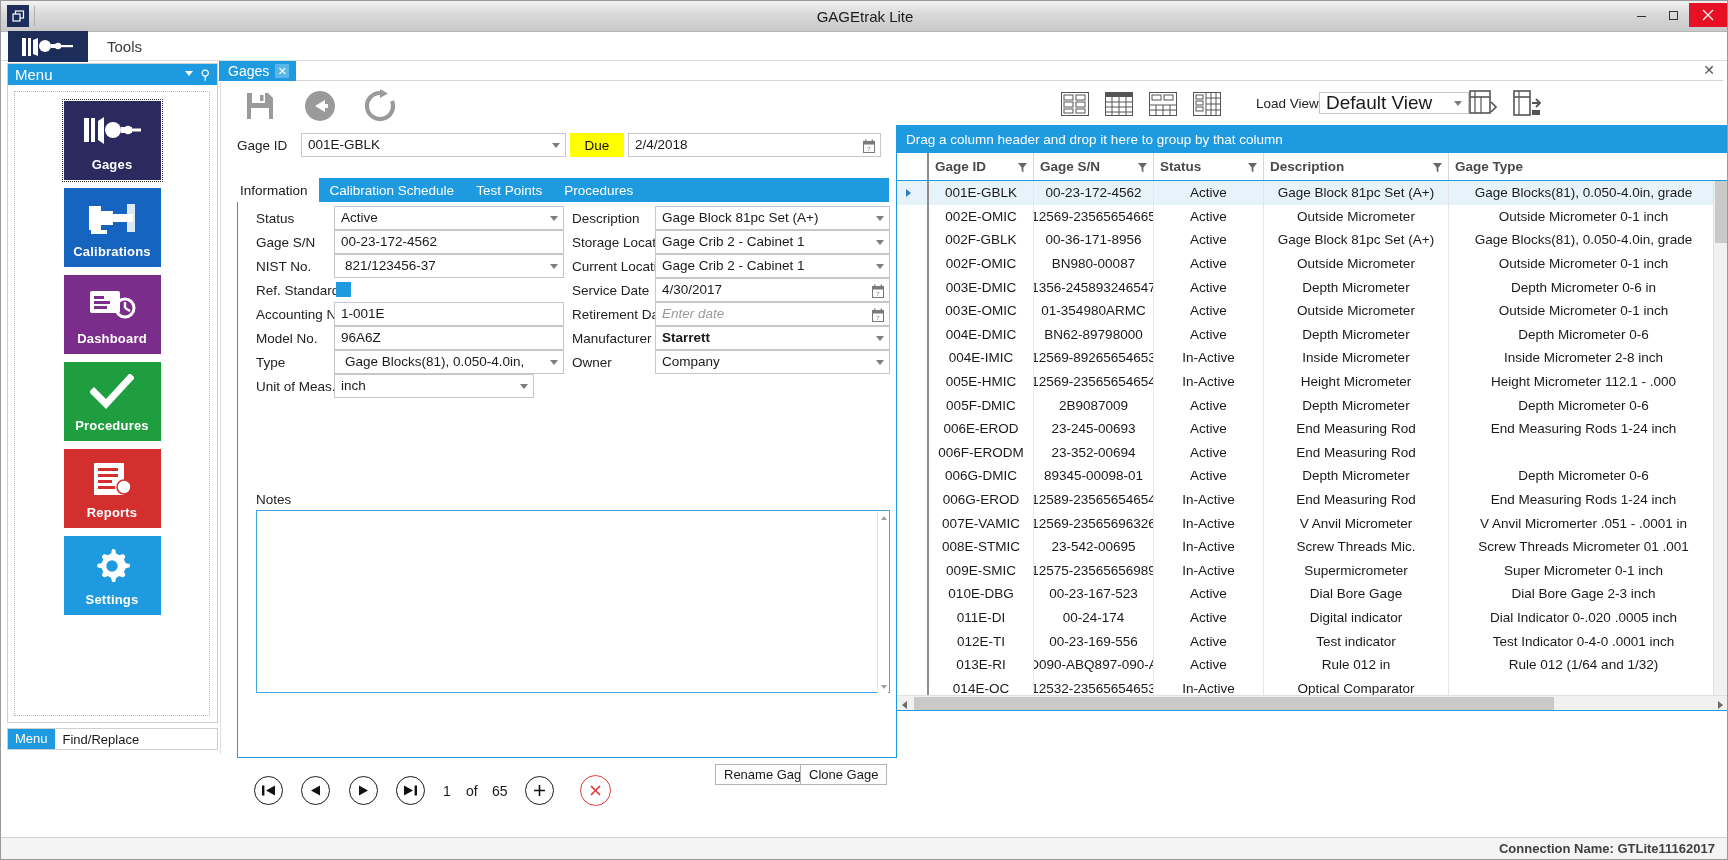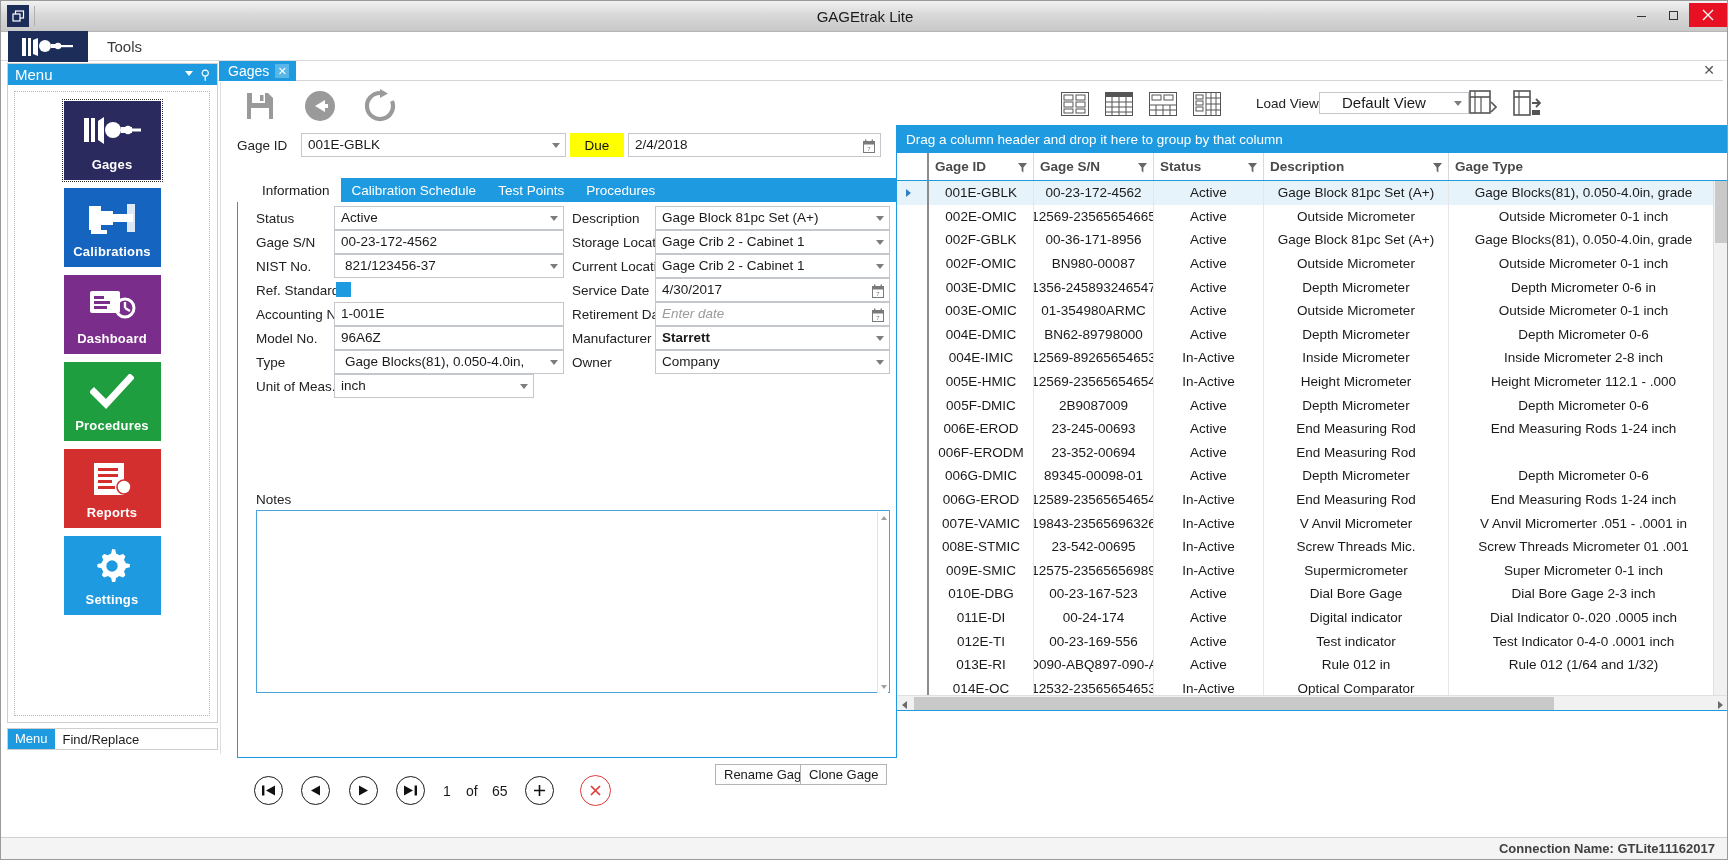"Default View" .loadview-sel { font-size: 15px -> 19px; padding-left: 22px -> 6px }
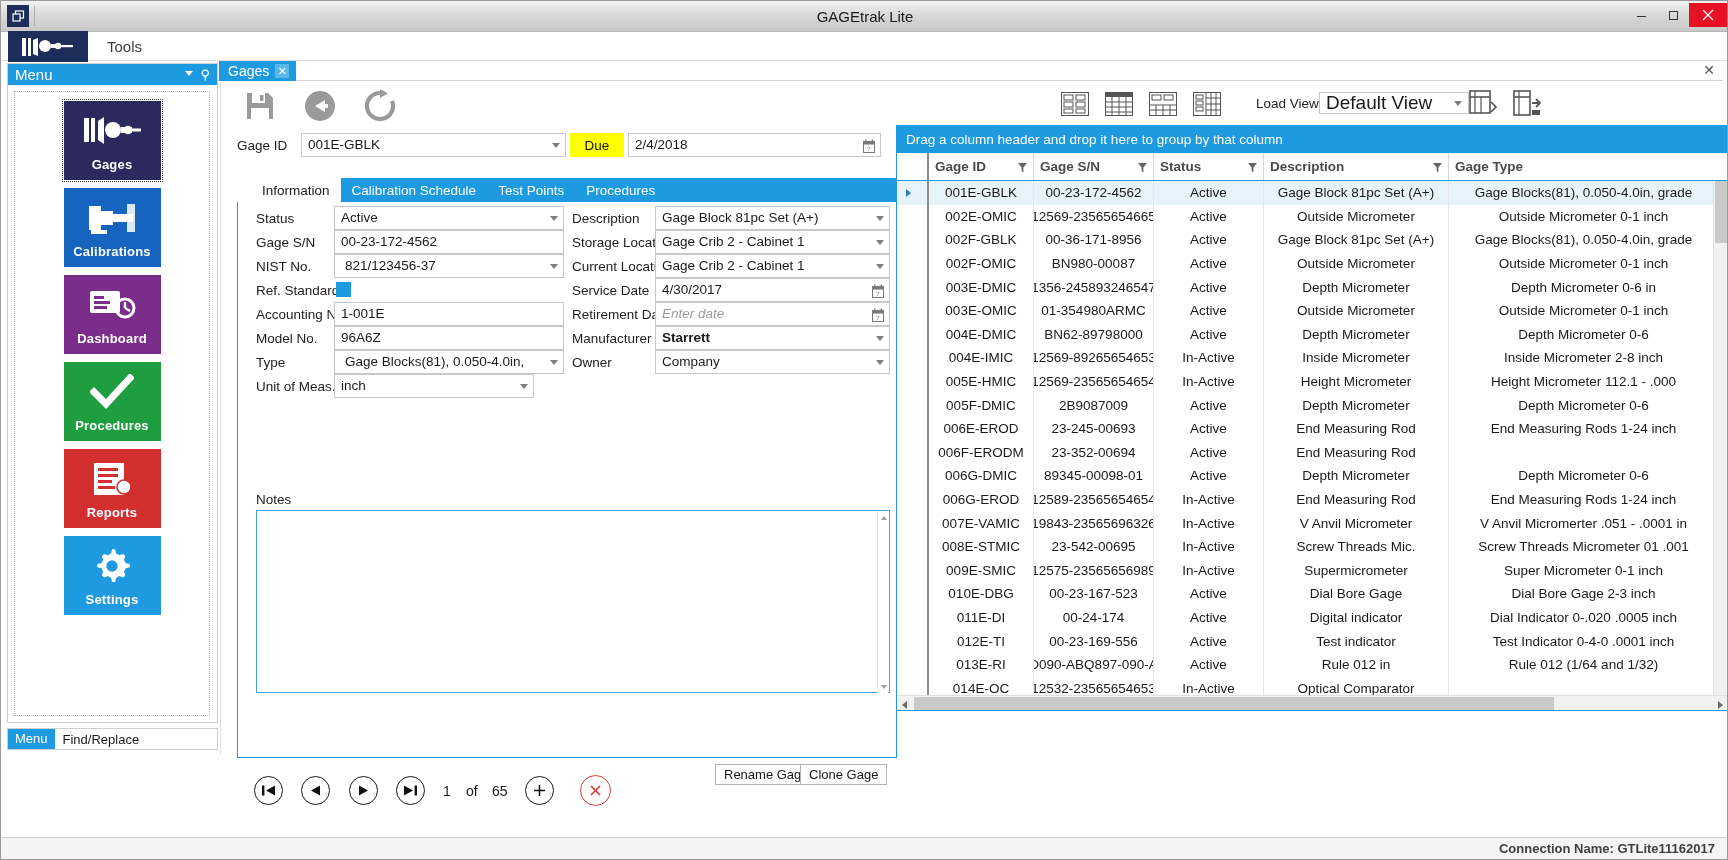"Information" .inner-tabs { left: 30px -> 8px }
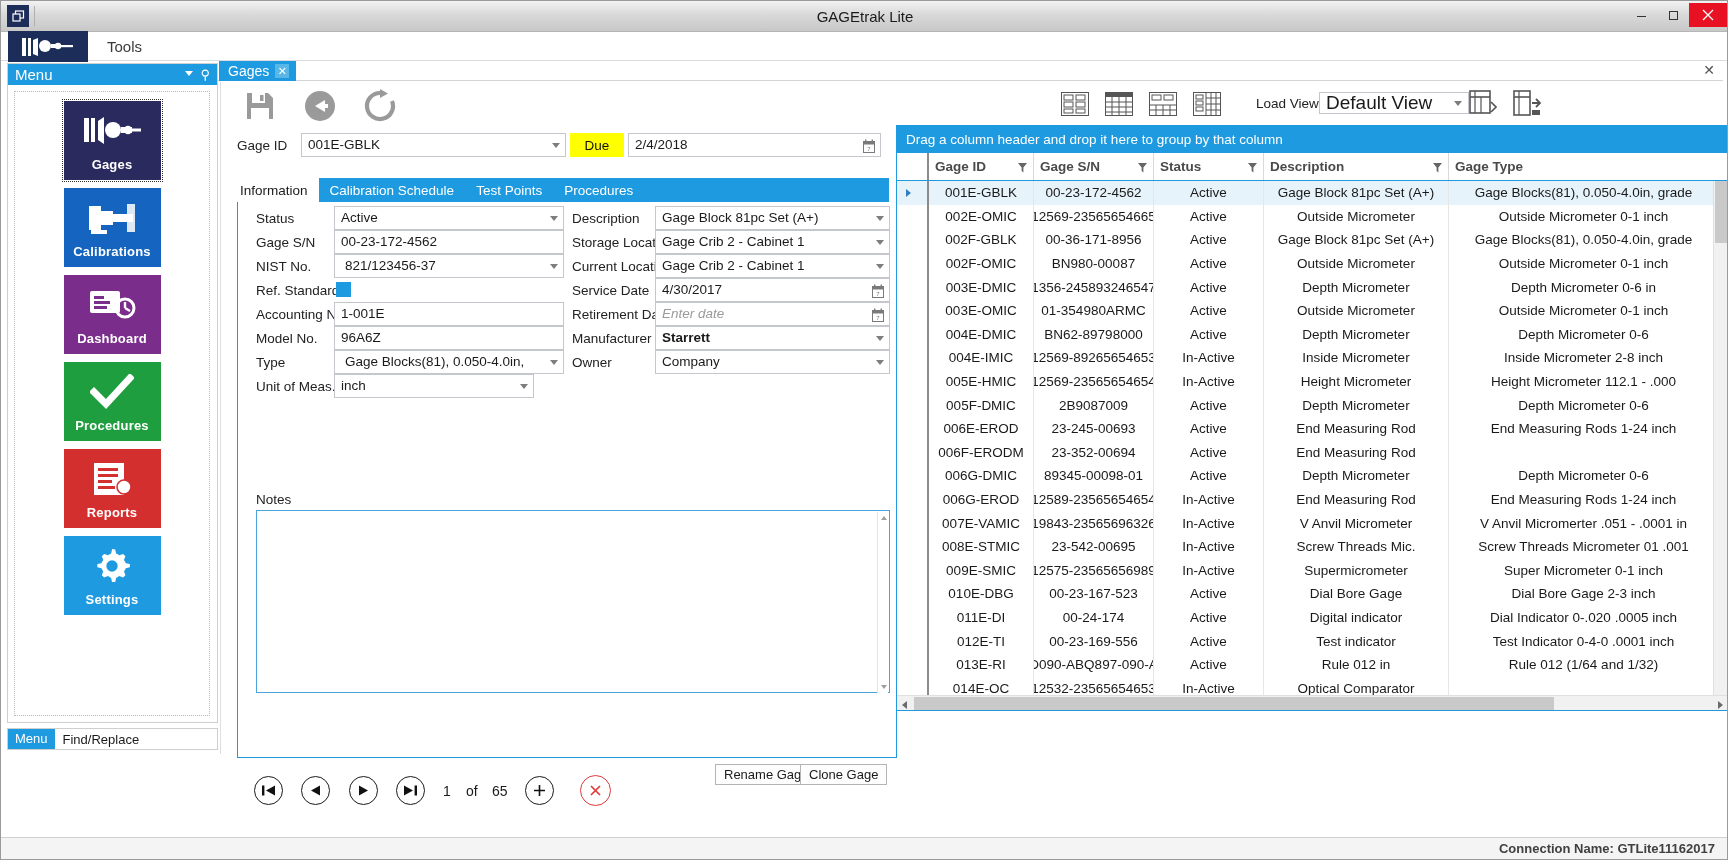"19843-23565696326" div.gcell { text: 19843-23565696326 -> 12569-23565696326 }
